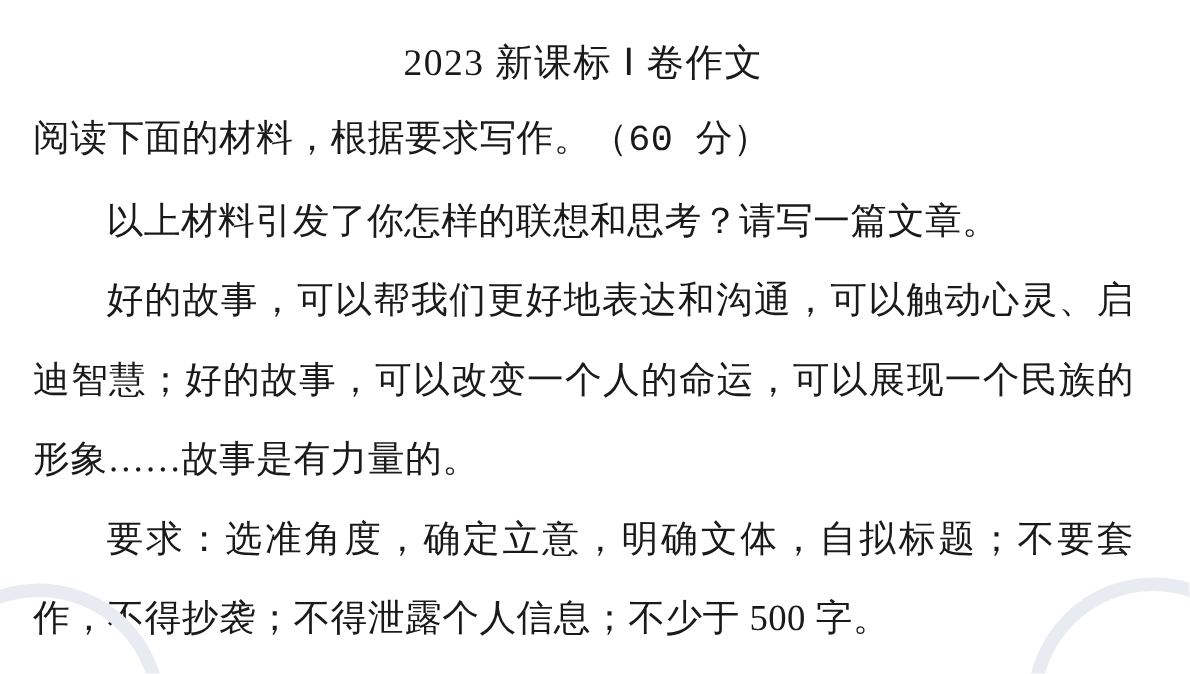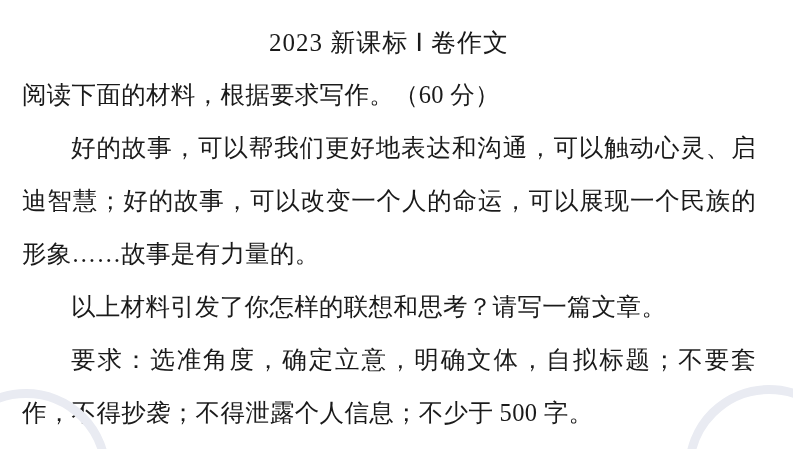"阅读下面的材料，根据要求写作。（60 分）" .para.noindent { font-family: none -> Liberation Mono, monospace }
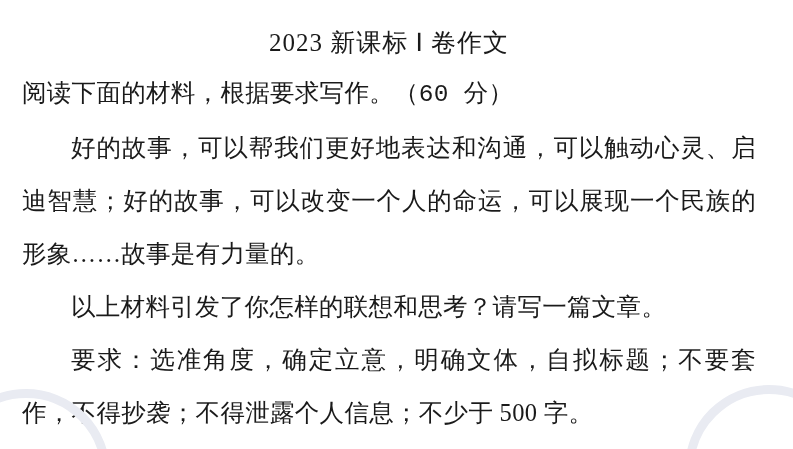"好的故事，可以帮我们更好地表达和沟通，可以触动心灵、启迪智慧；好的故事，可以改变" p.para { order: before "以上材料引发了你怎样的联想和思考？请写一篇文章。" -> after "以上材料引发了你怎样的联想和思考？请写一篇文章。" }
